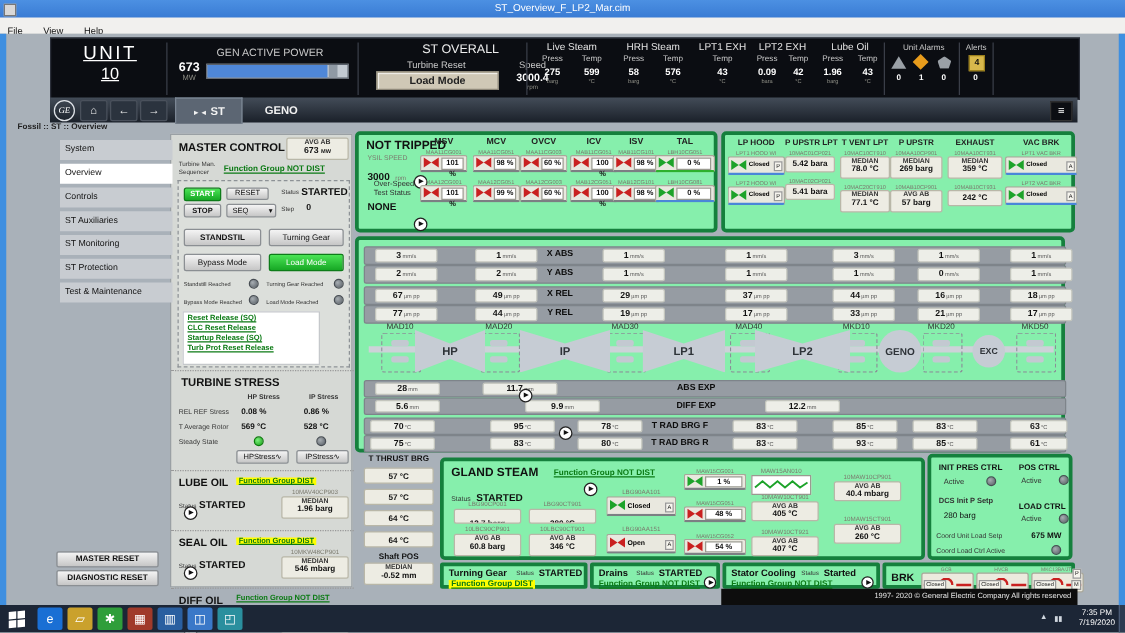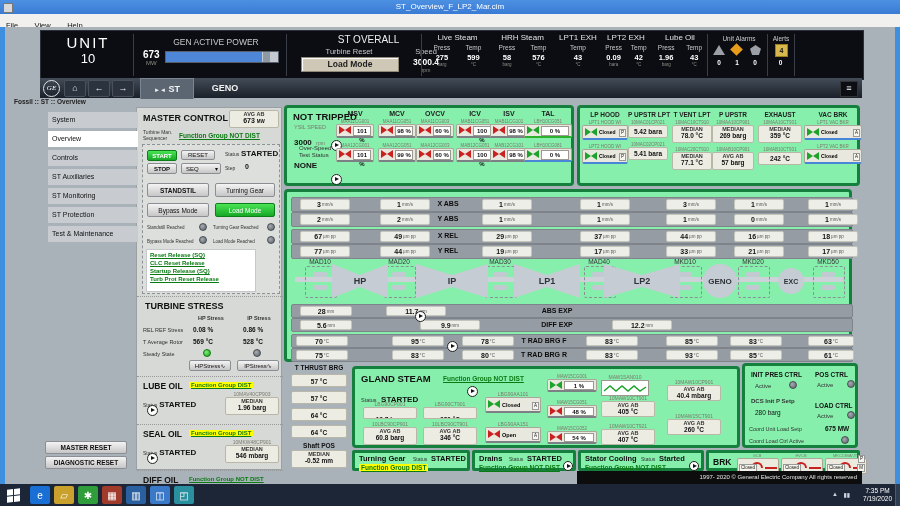"UNIT" div.abs { text-decoration: none -> underline }
